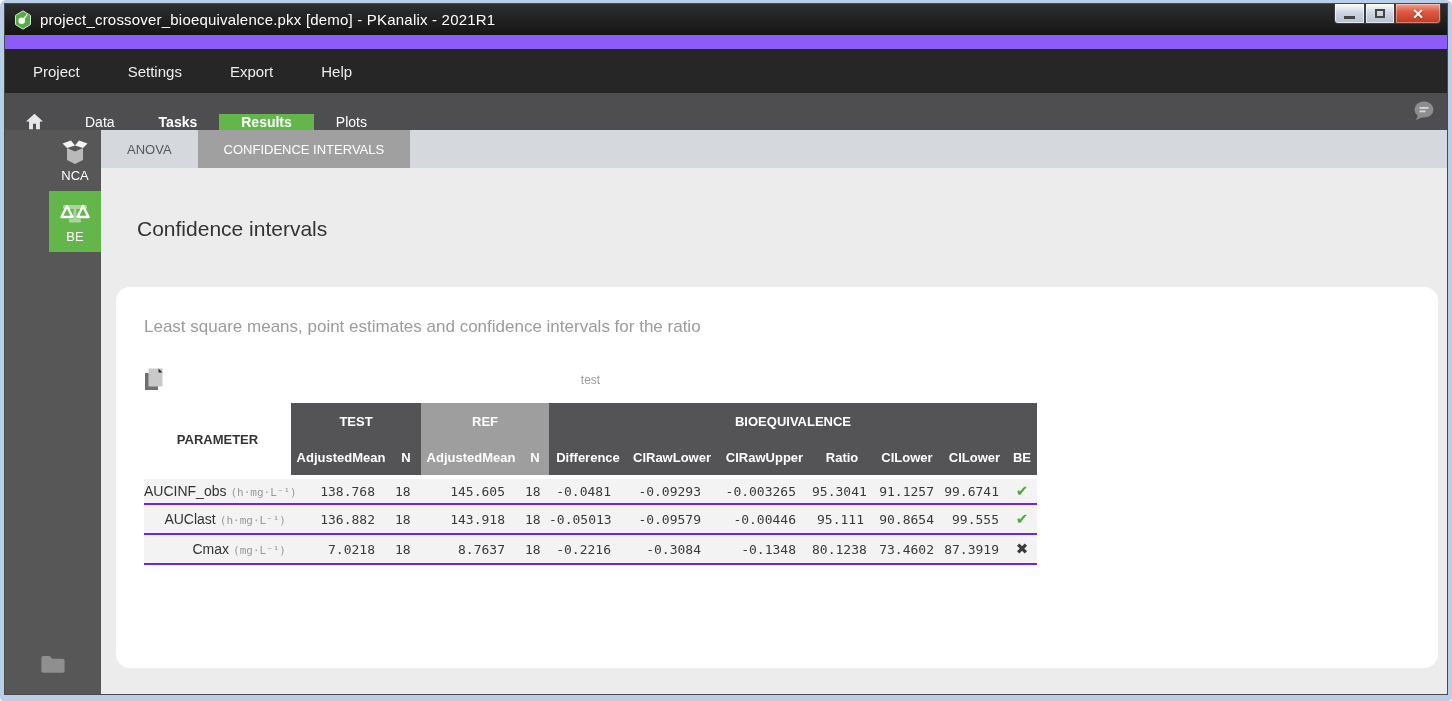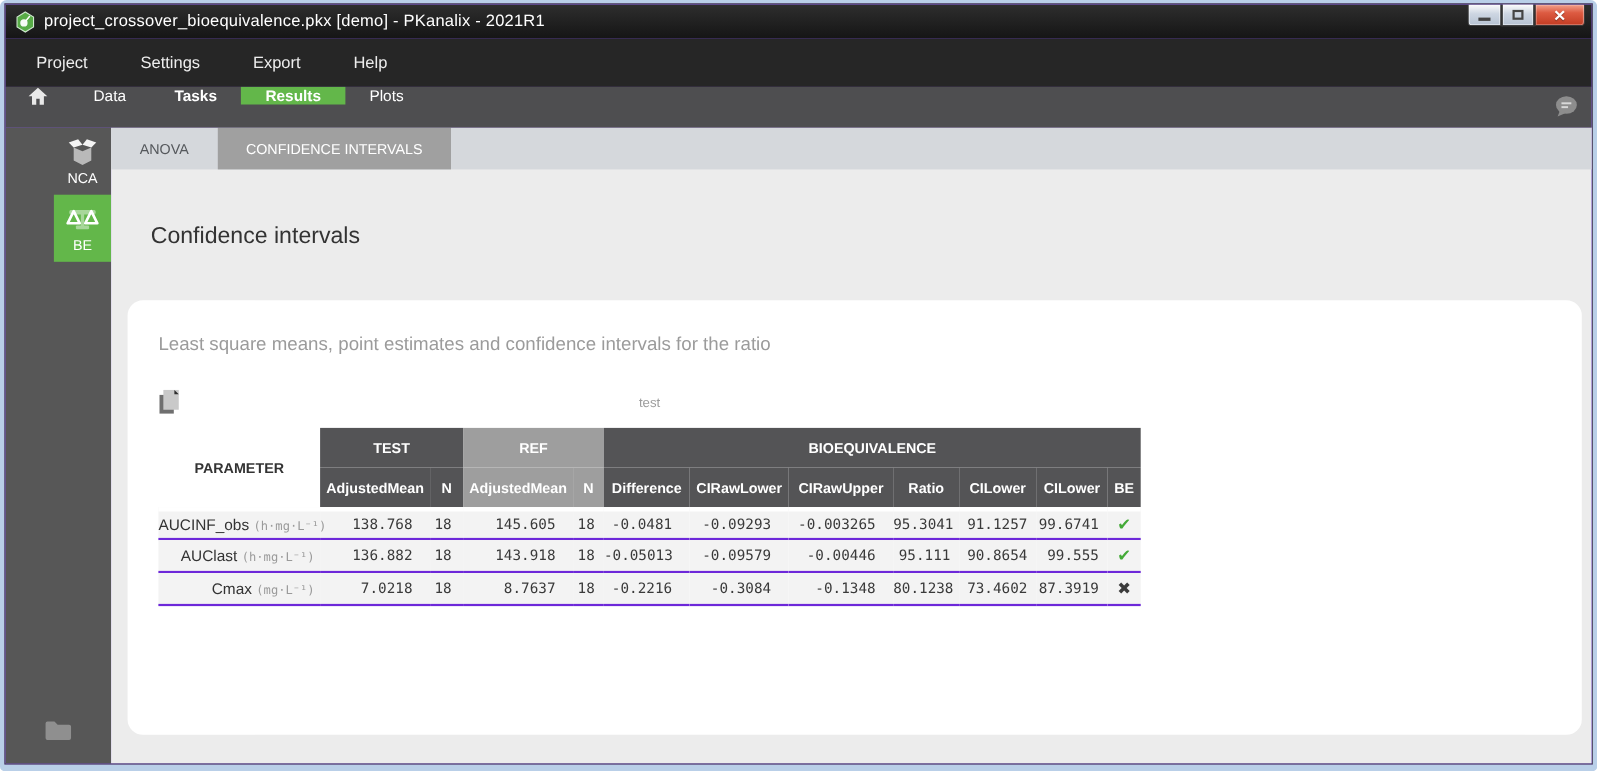"Project" .menubar { margin-top: none -> 14px }
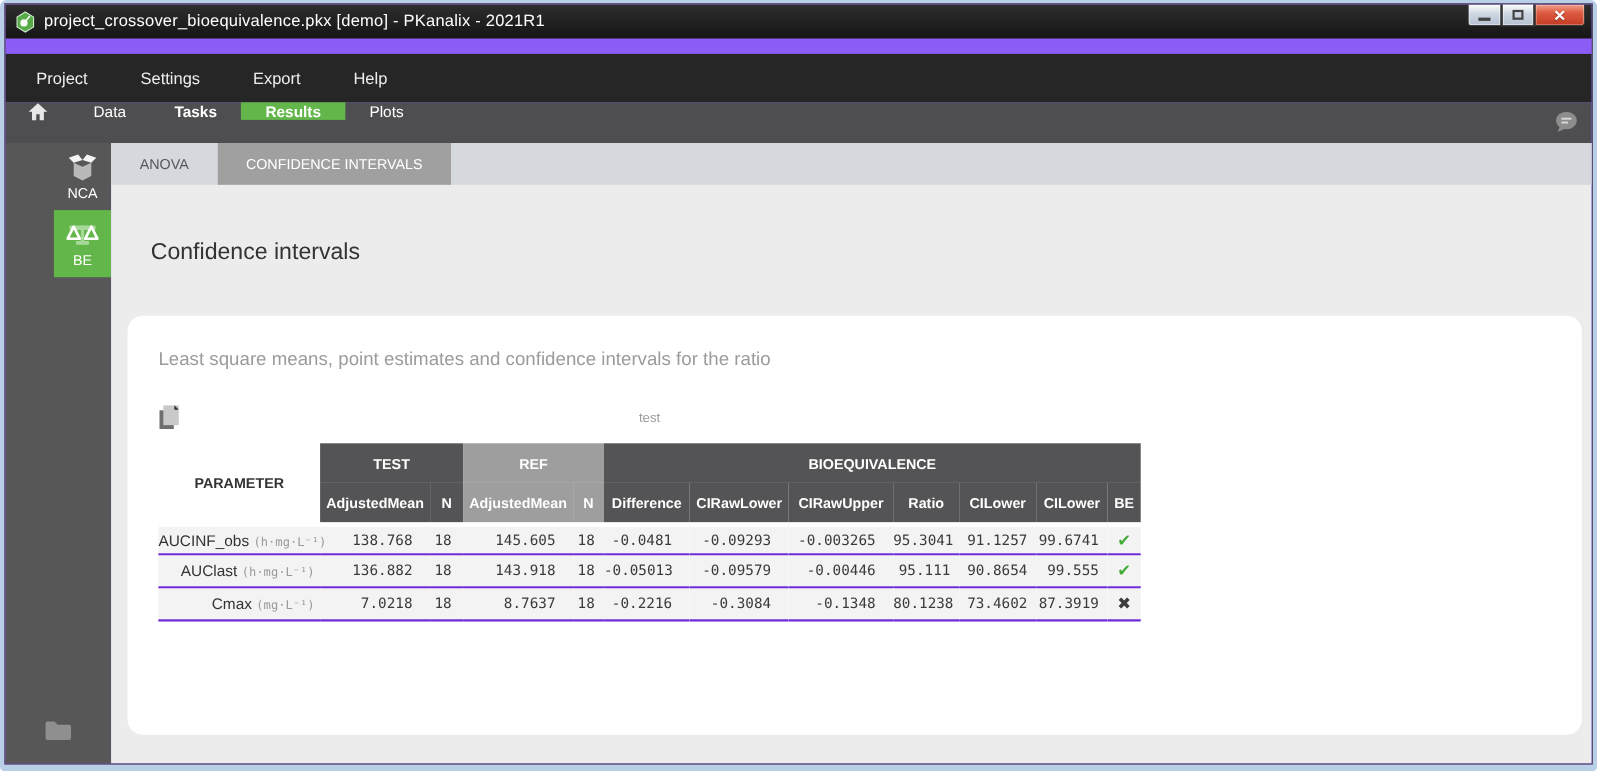"Data" .tabbar { align-items: flex-start -> flex-end }
